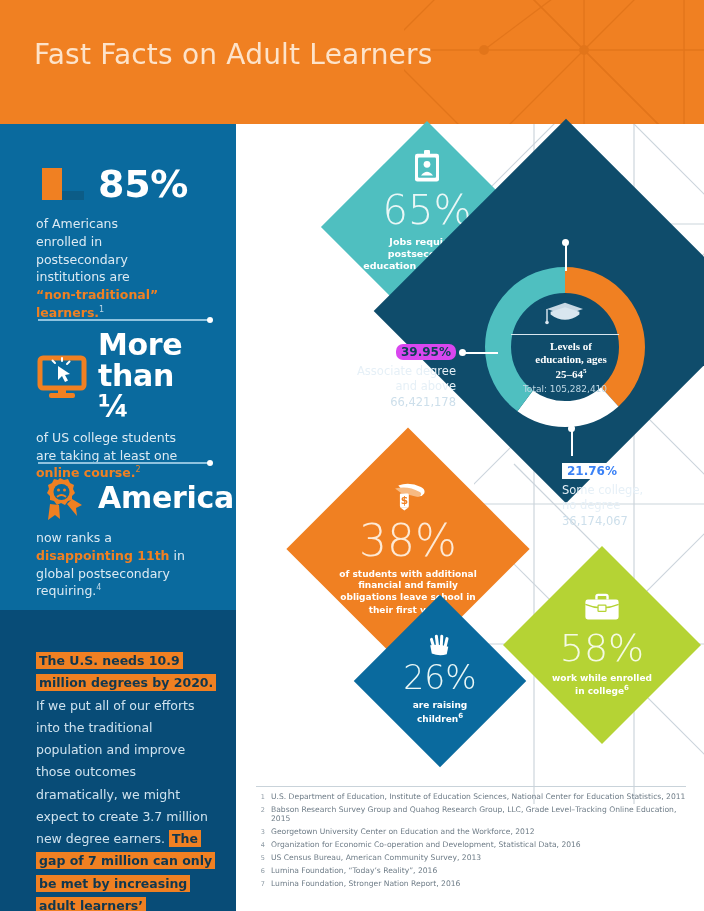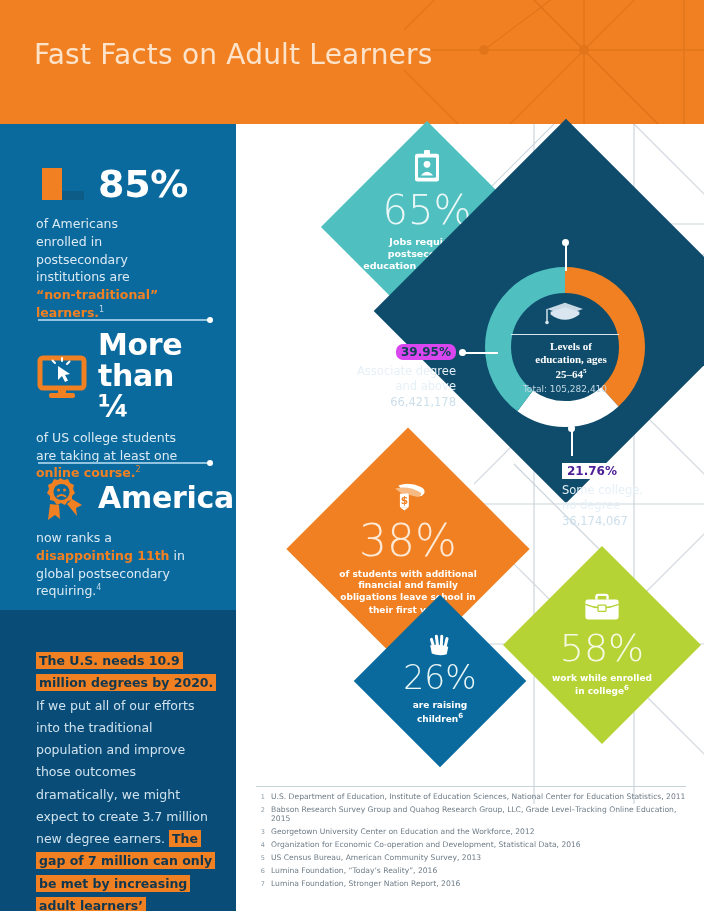"21.76%" .pct-white { color: #4c1d95 -> #3b82f6 }
